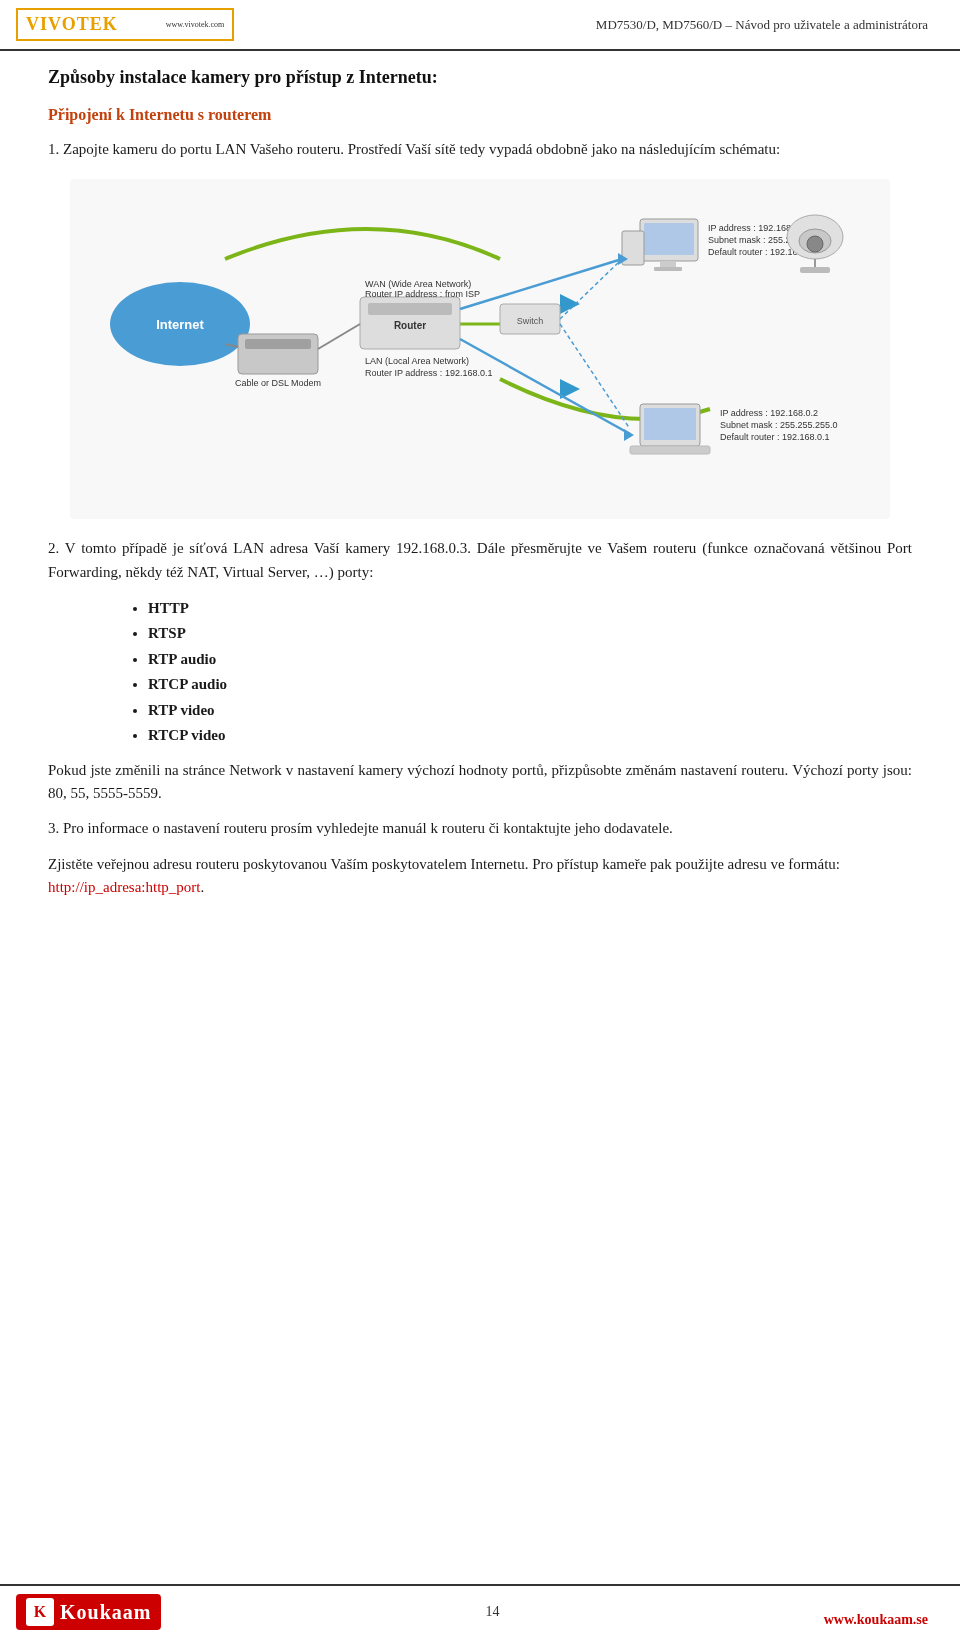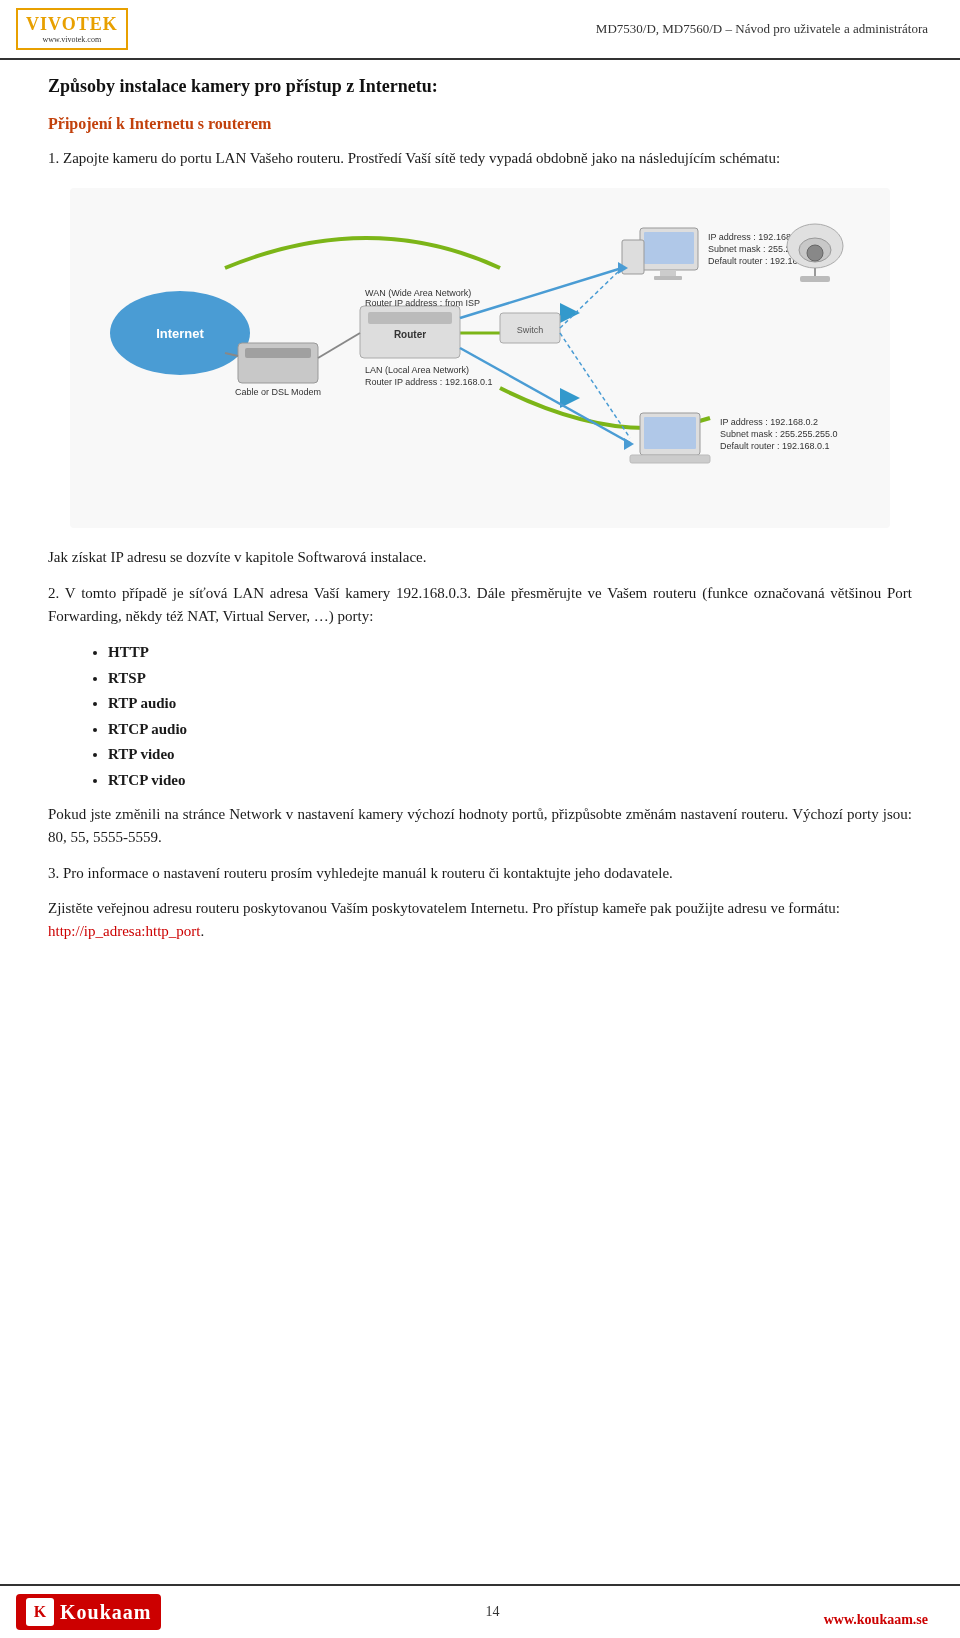"VIVOTEK" .logo-box { flex-direction: column -> row; gap: none -> 48px }
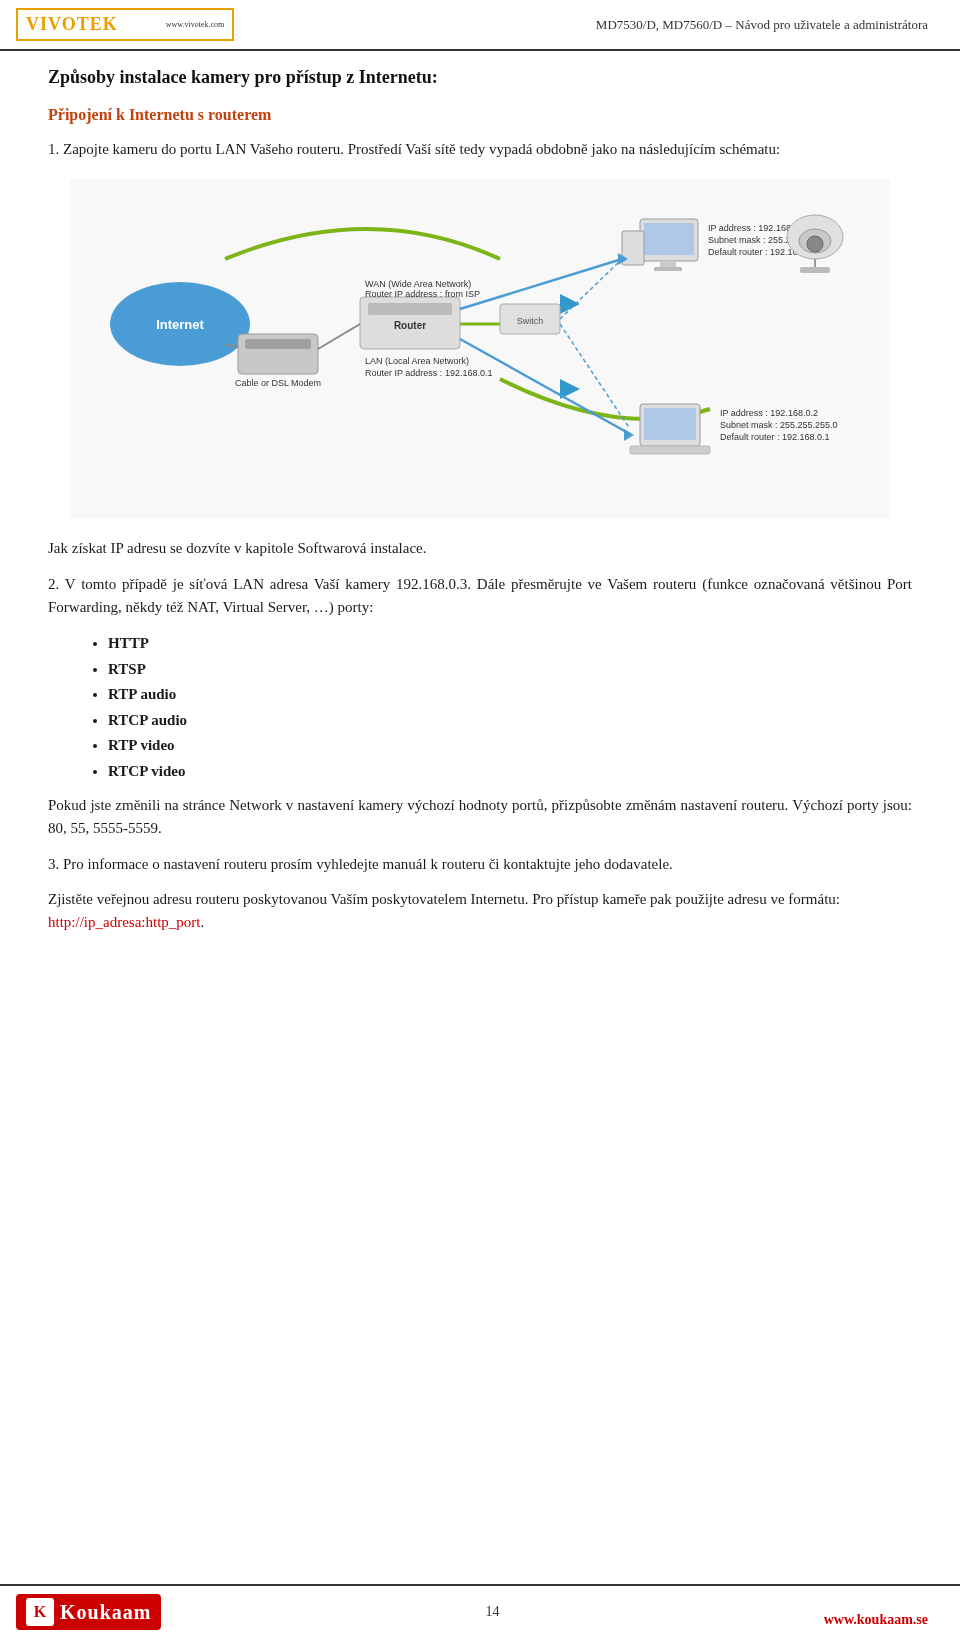"Jak získat IP adresu se" p.body-text { html: <p>Jak získat IP adresu se dozvíte v kapitole Softwarová instalace.</p> -> none }
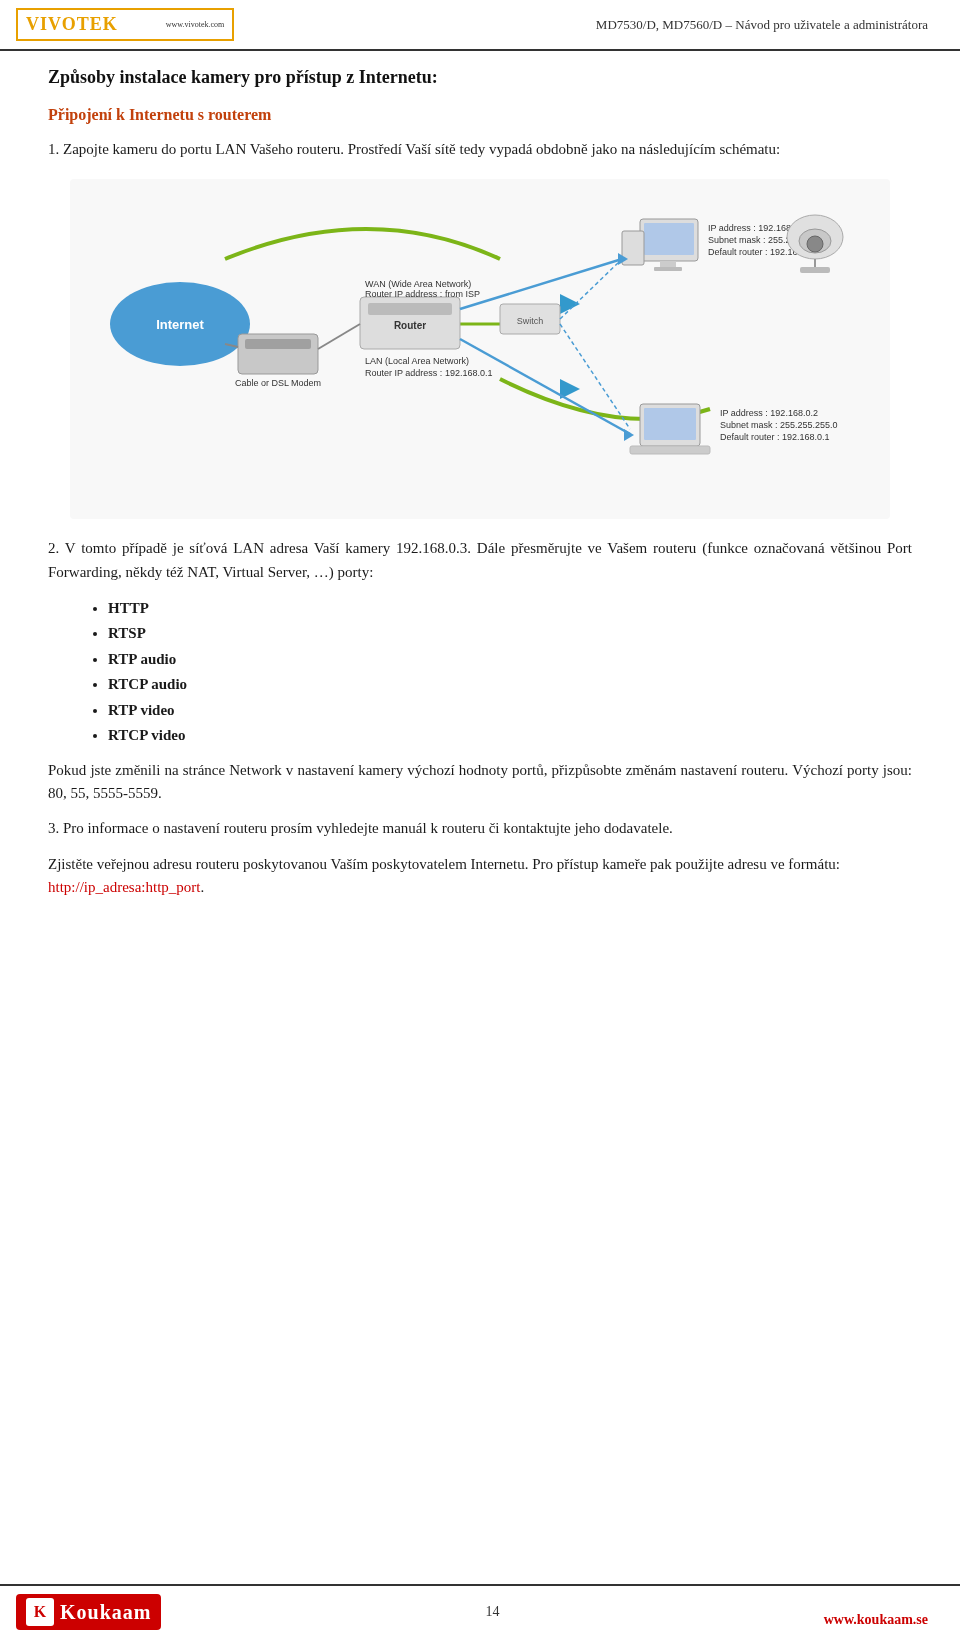"HTTP" ul.port-list li { margin-left: none -> 40px }
